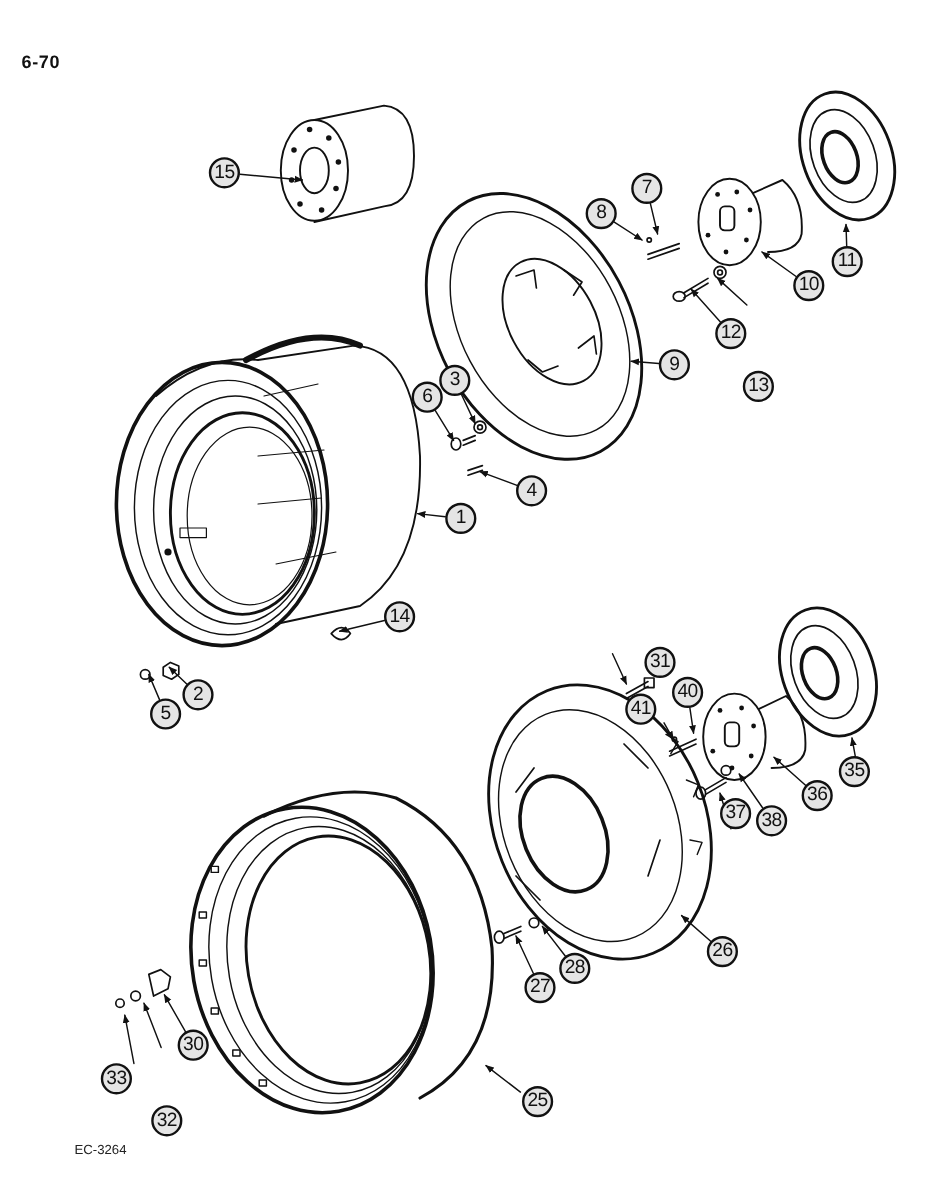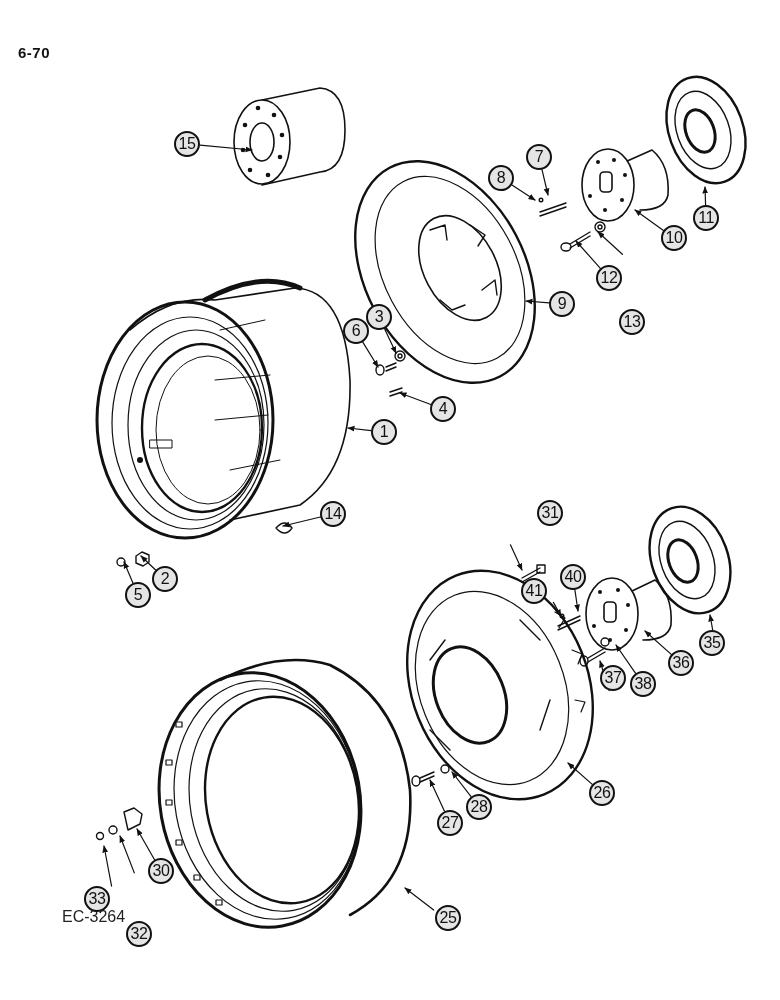"31" div.callout { top: 513px -> 552px }
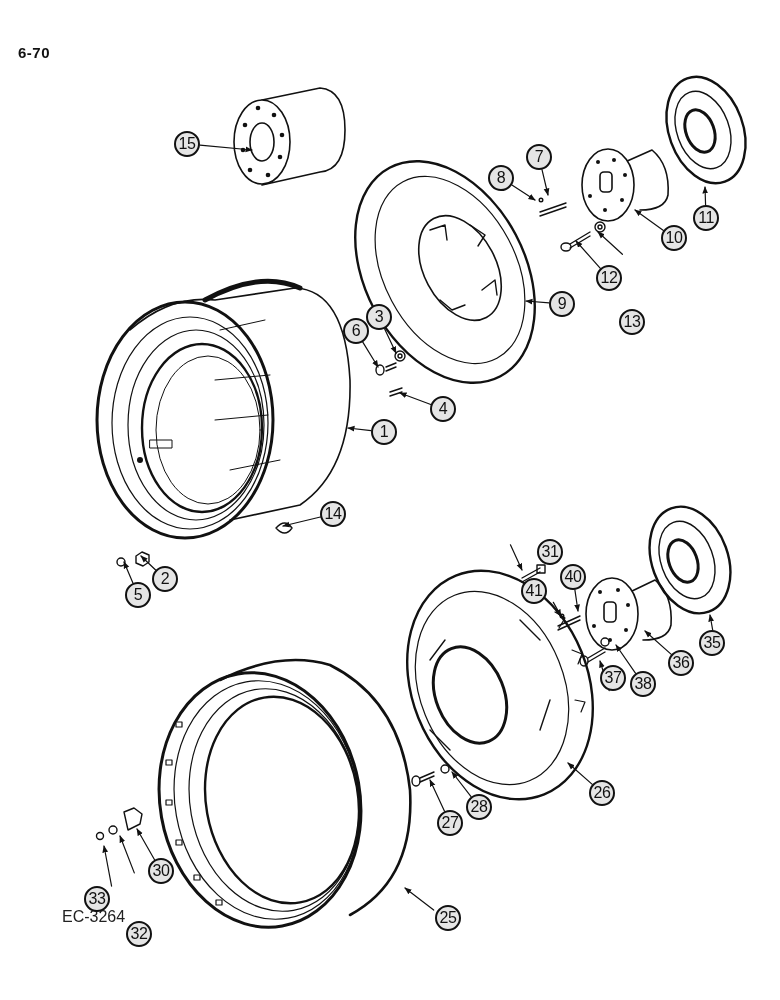"EC-3264" #drawing-code { font-size: 16px -> 11px; top: 908px -> 953px }
